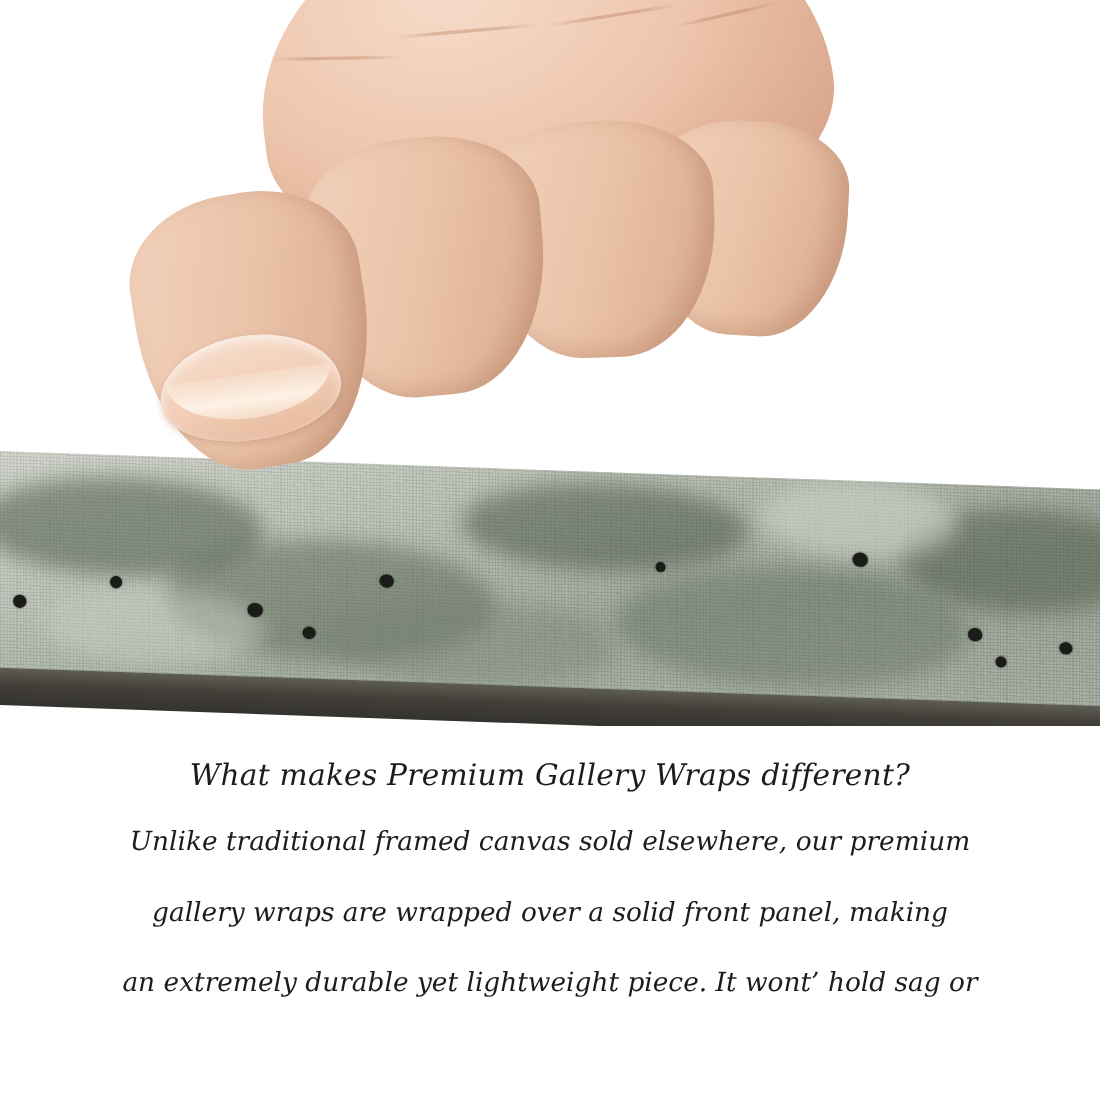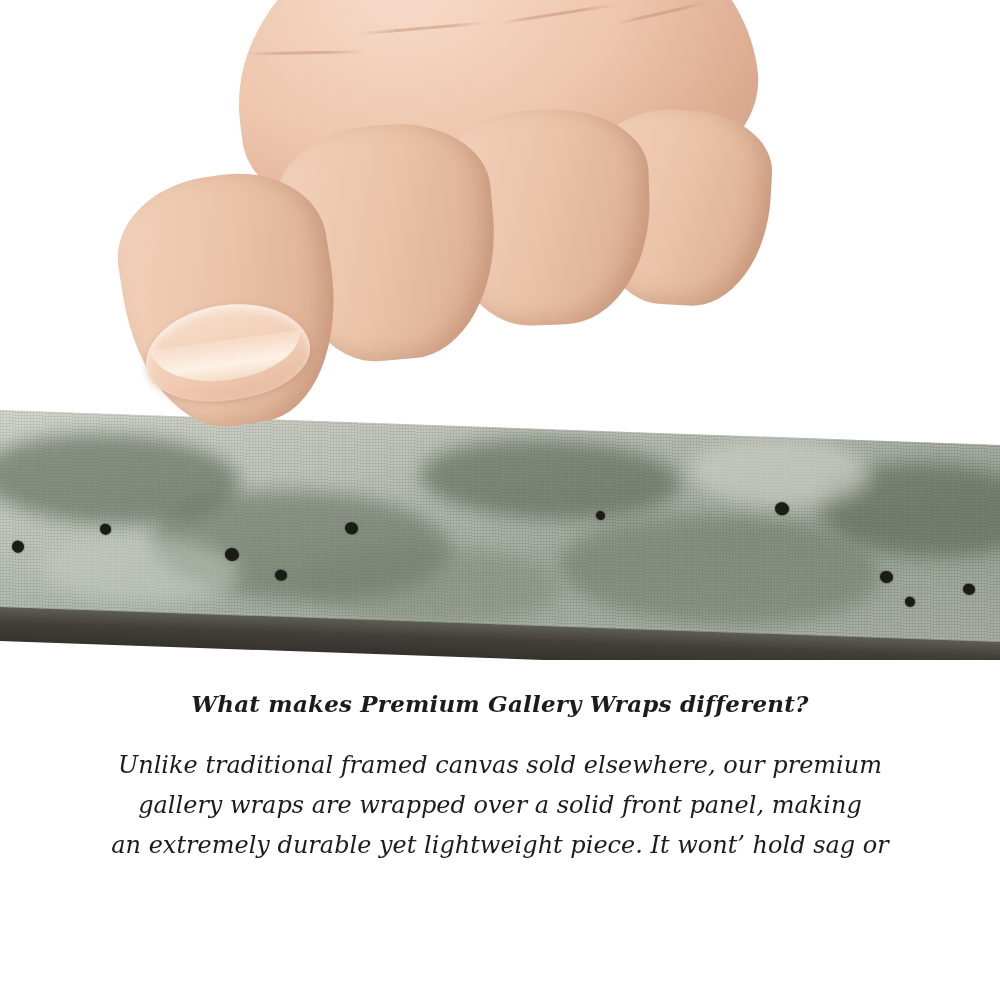"What makes Premium Gallery Wraps" .caption-title { font-size: 23px -> 27px; font-weight: 700 -> 400; margin-bottom: 28px -> 0 }
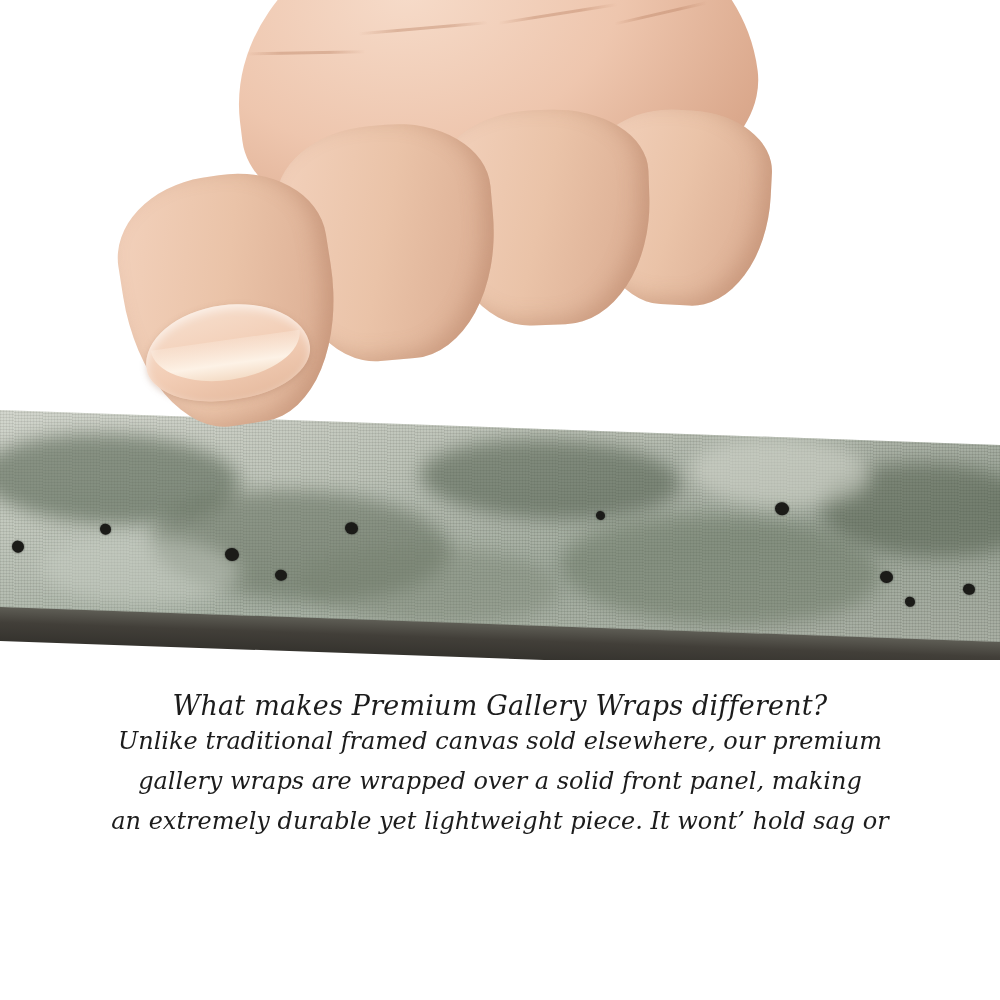"Unlike traditional framed canvas sold" .caption-line { margin-top: none -> 24px }
